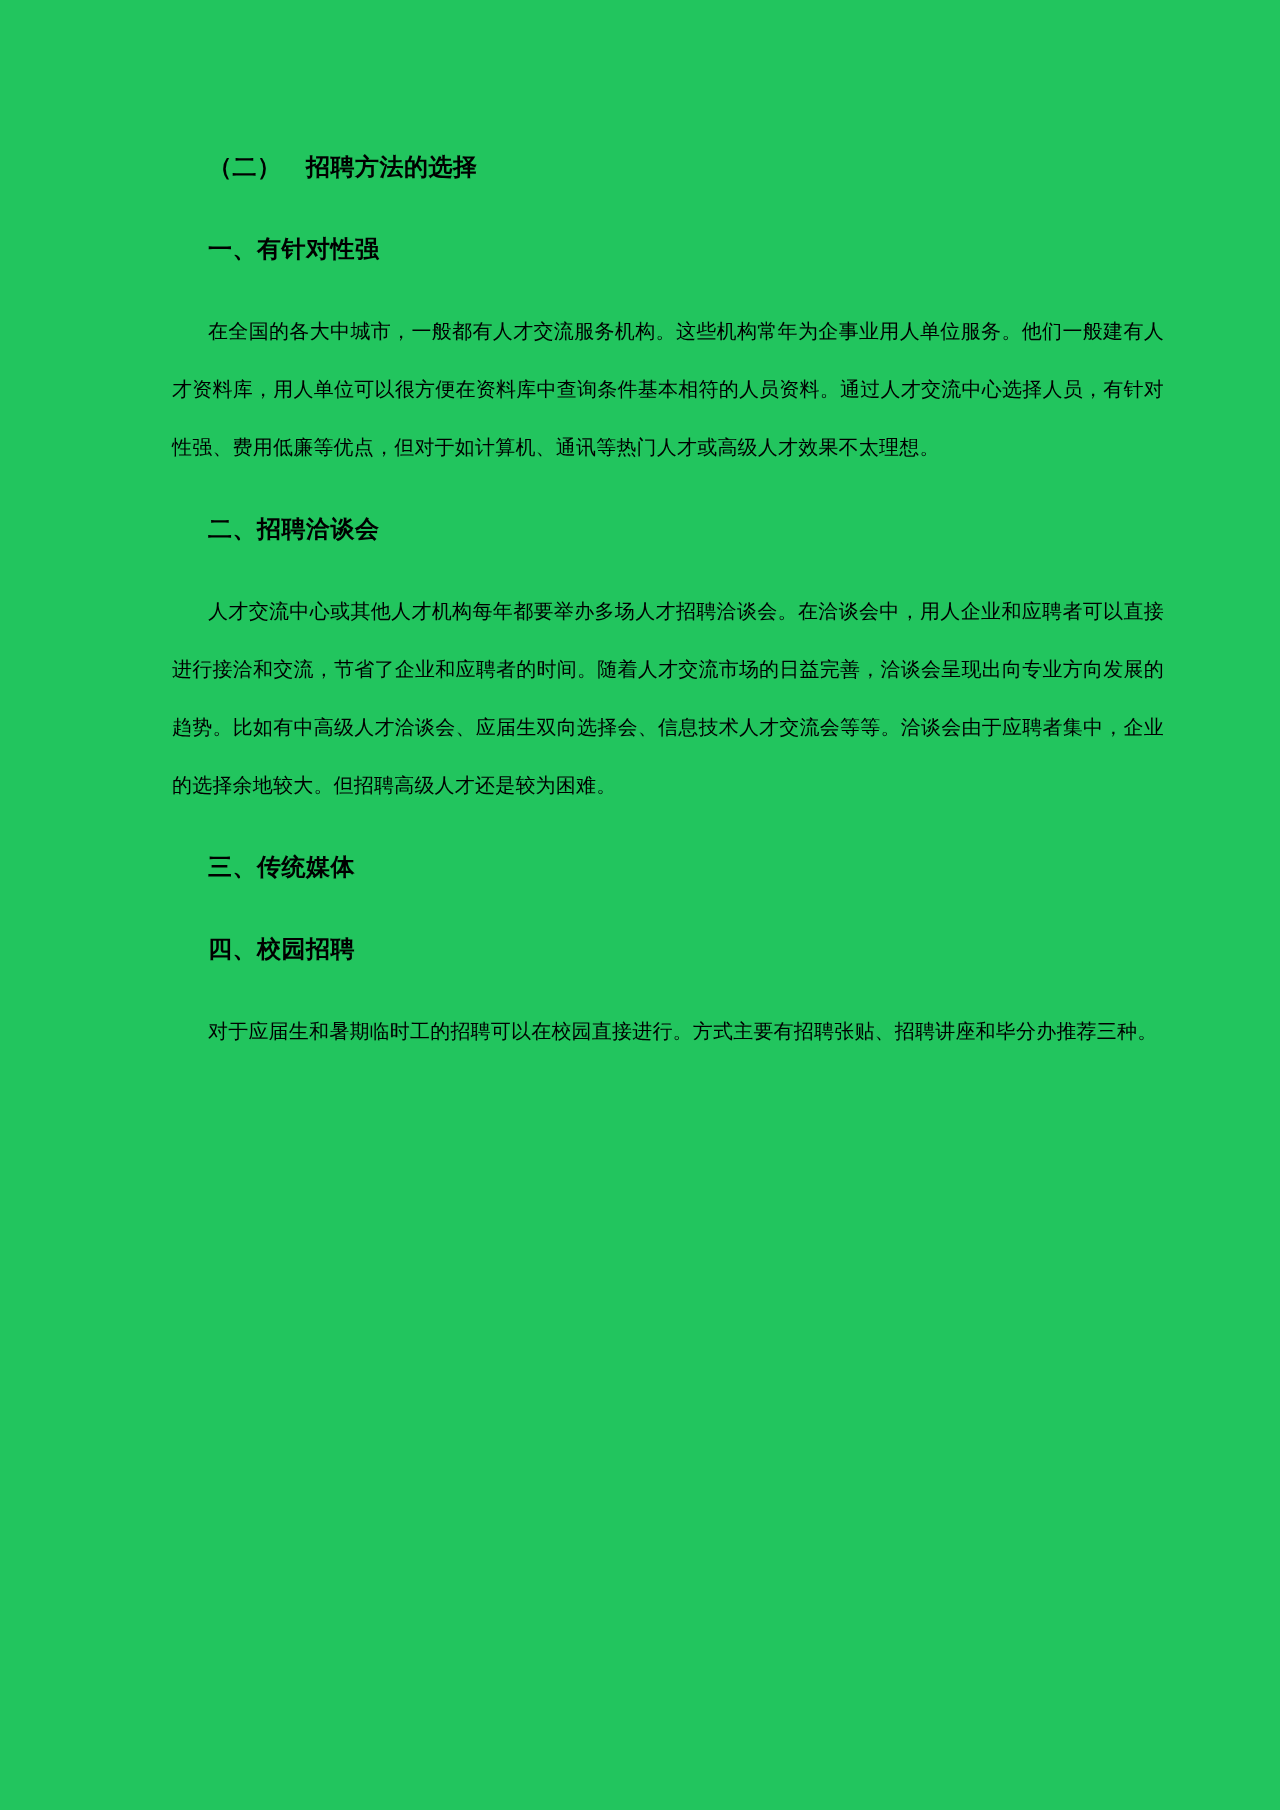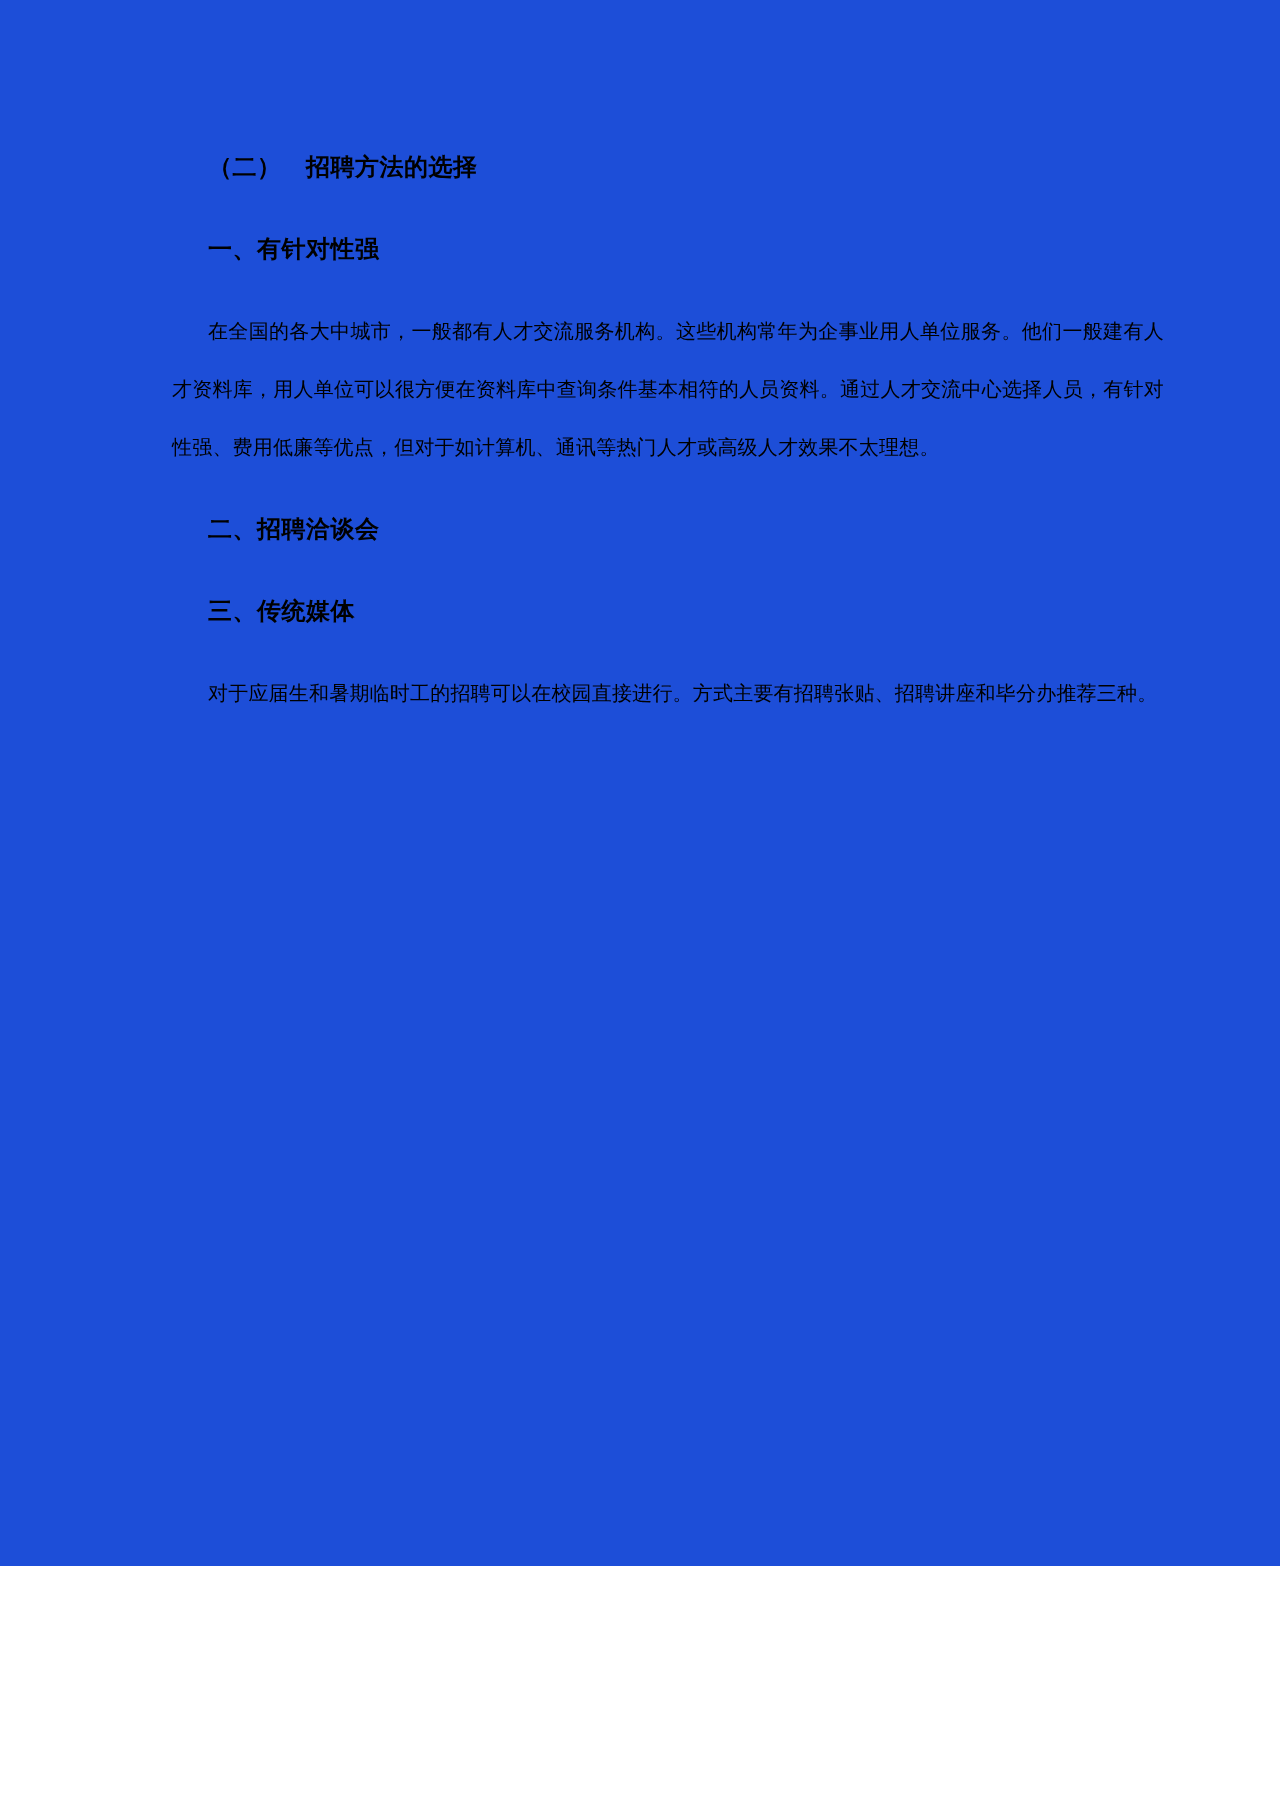"（二） 招聘方法的选择" .page { background: #1d4ed8 -> #22c55e; height: 1566px -> 1810px }
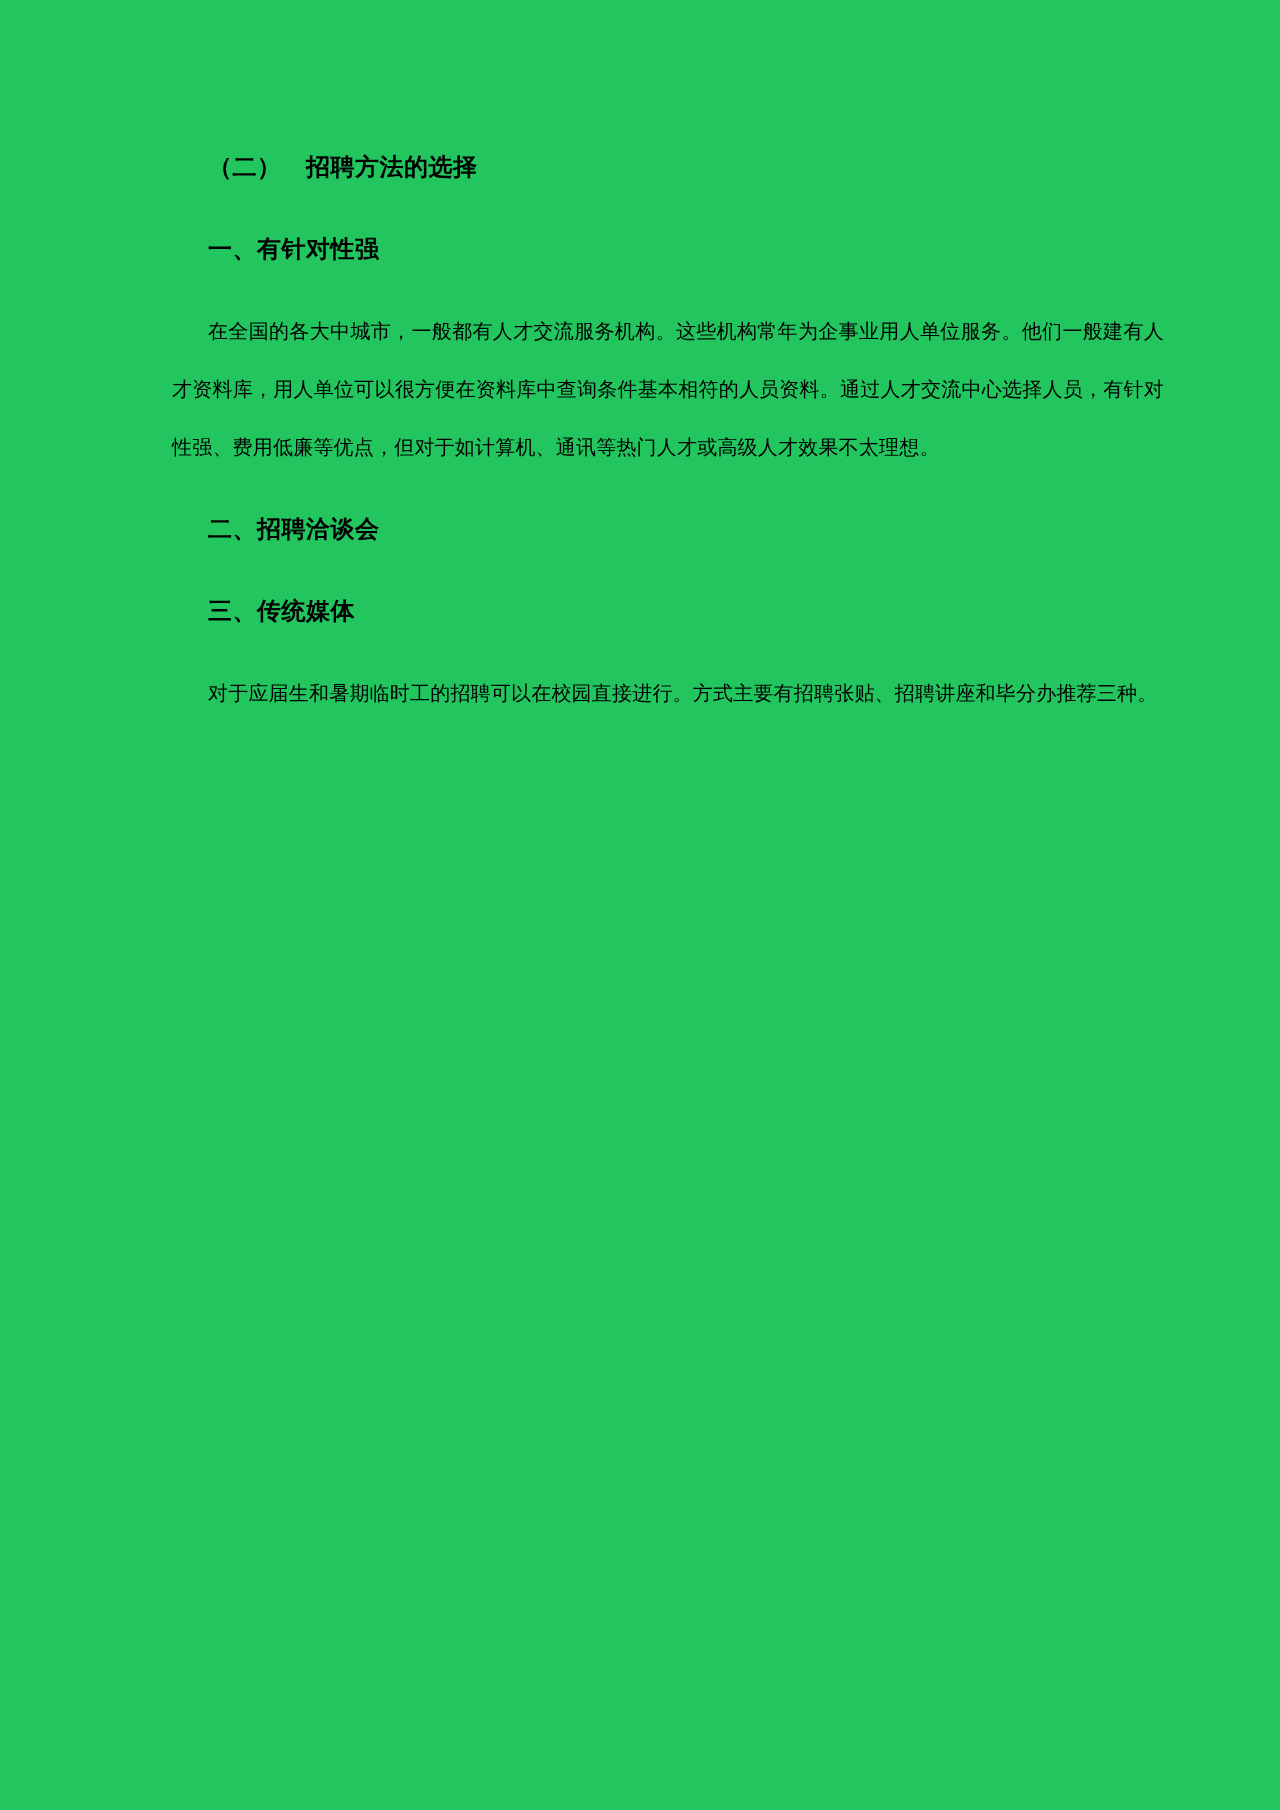"人才交流中心或其他人才机构每年都要举办多场人才招聘洽谈会。在洽谈会中，用人企业和" p.doc-para { html: none -> <p>人才交流中心或其他人才机构每年都要举办多场人才招聘洽谈会。在洽谈会中，用人企业和应聘者可以直接进行接洽和交流，节省了企业和应聘者的时间。随着人才交流市场的日益完善，洽谈会呈现出向专业方向发展的趋势。比如有中高级人才洽谈会、应届生双向选择会、信息技术人才交流会等等。洽谈会由于应聘者集中，企业的选择余地较大。但招聘高级人才还是较为困难。</p> }
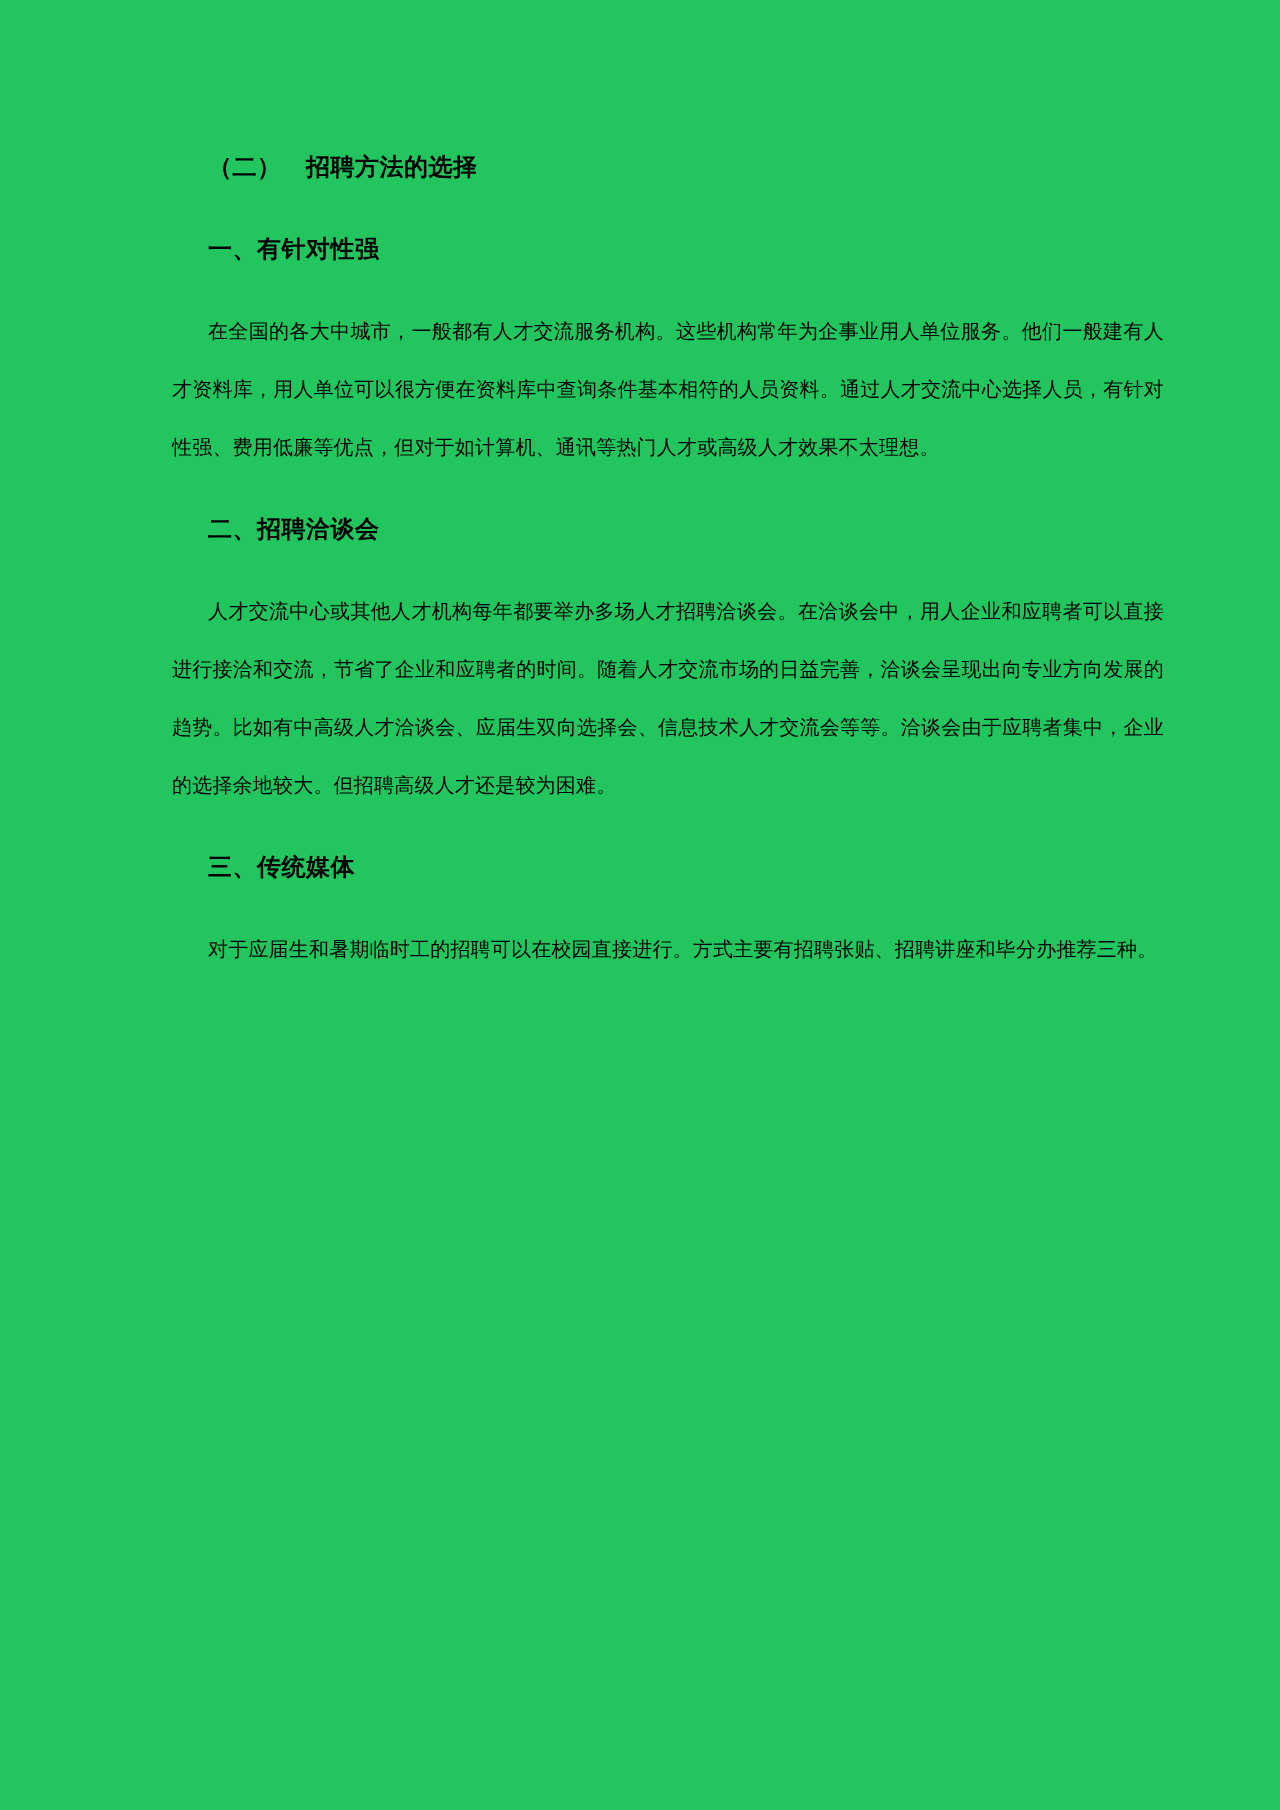"四、校园招聘" div.doc-heading { html: none -> <div>四、校园招聘</div> }
